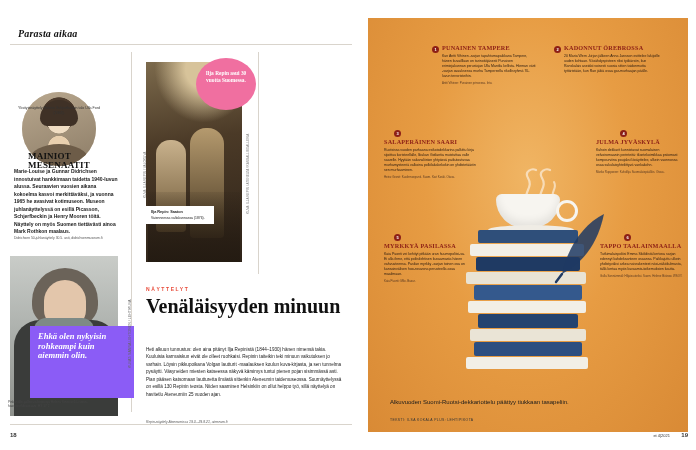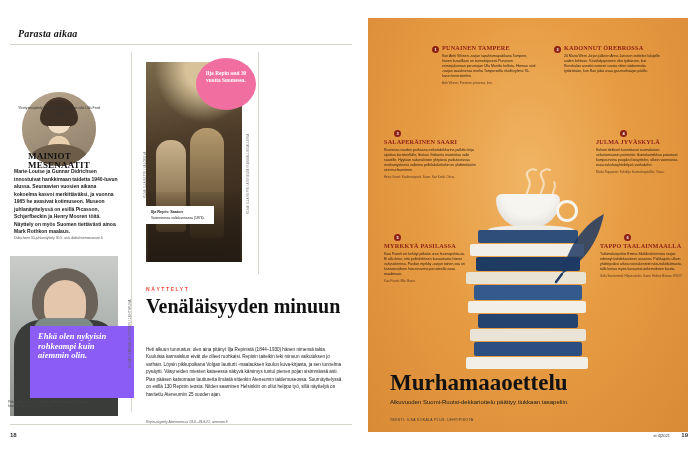"Murhamaaoettelu" div.r-title { html: <div>Murhamaaoettelu</div> -> none }
